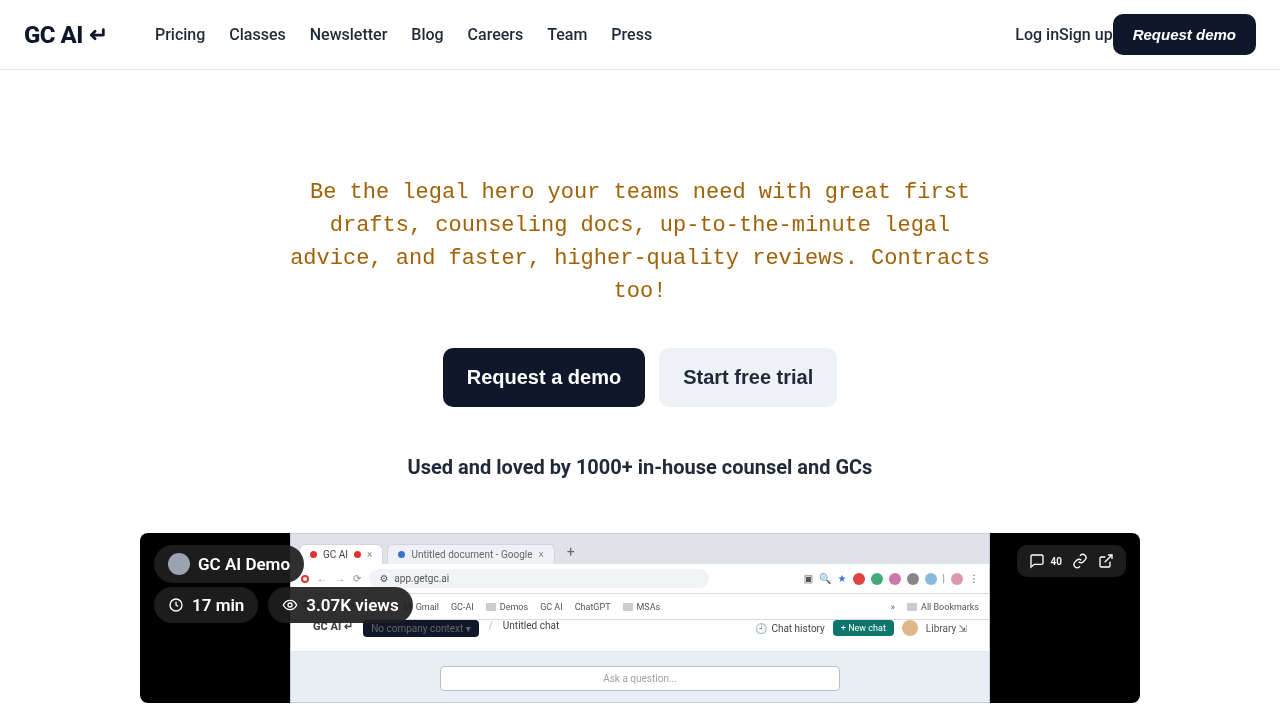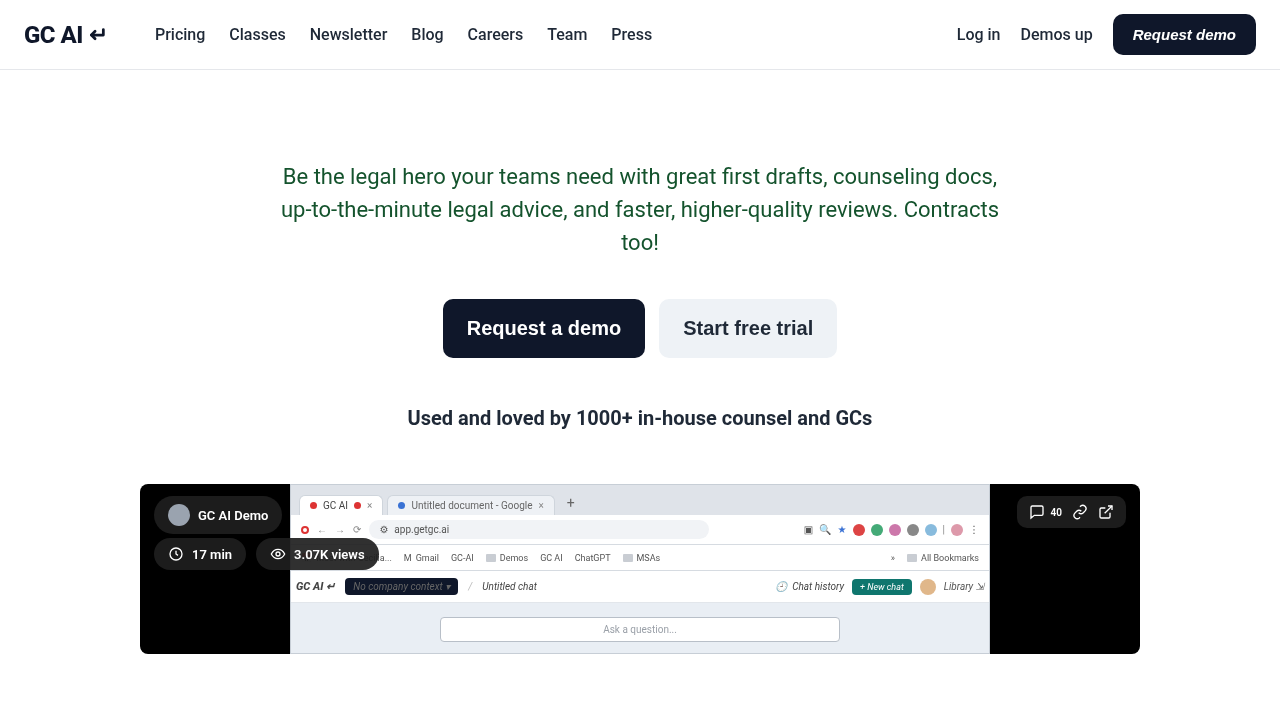"Log in" .header-right { gap: 20px -> none }
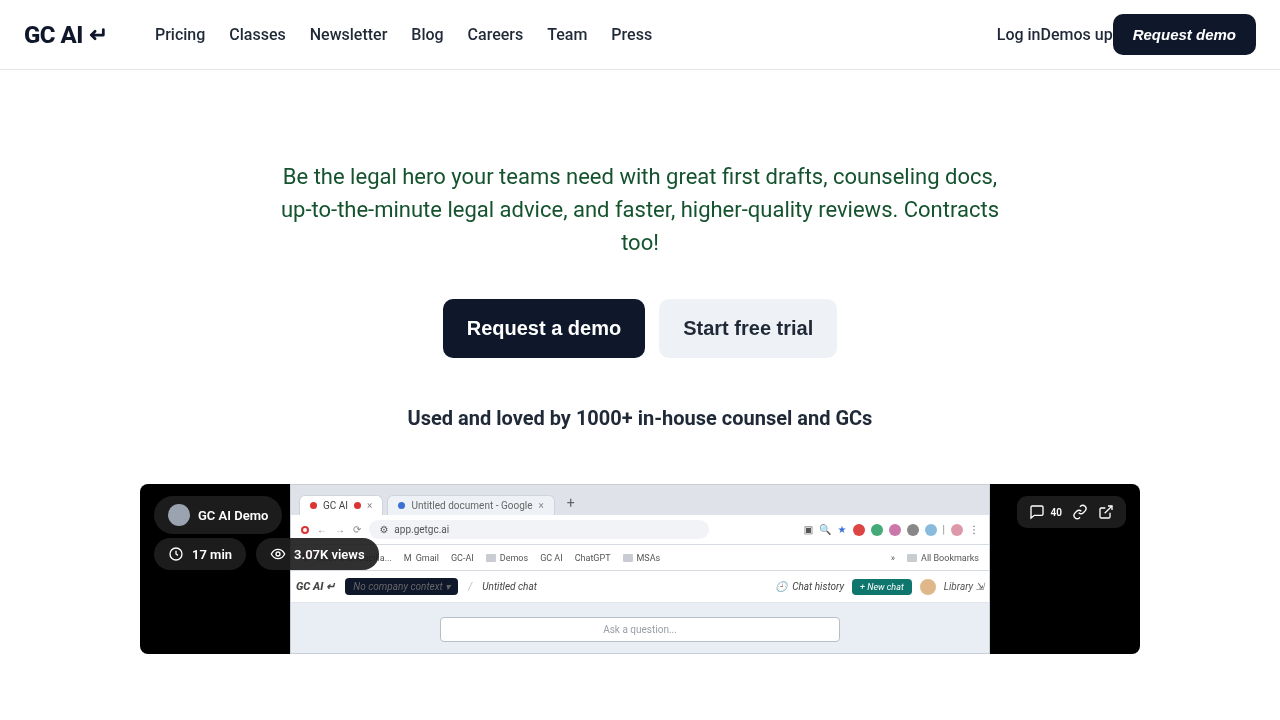"Demos up" a.text-link { text: Demos -> Sign }
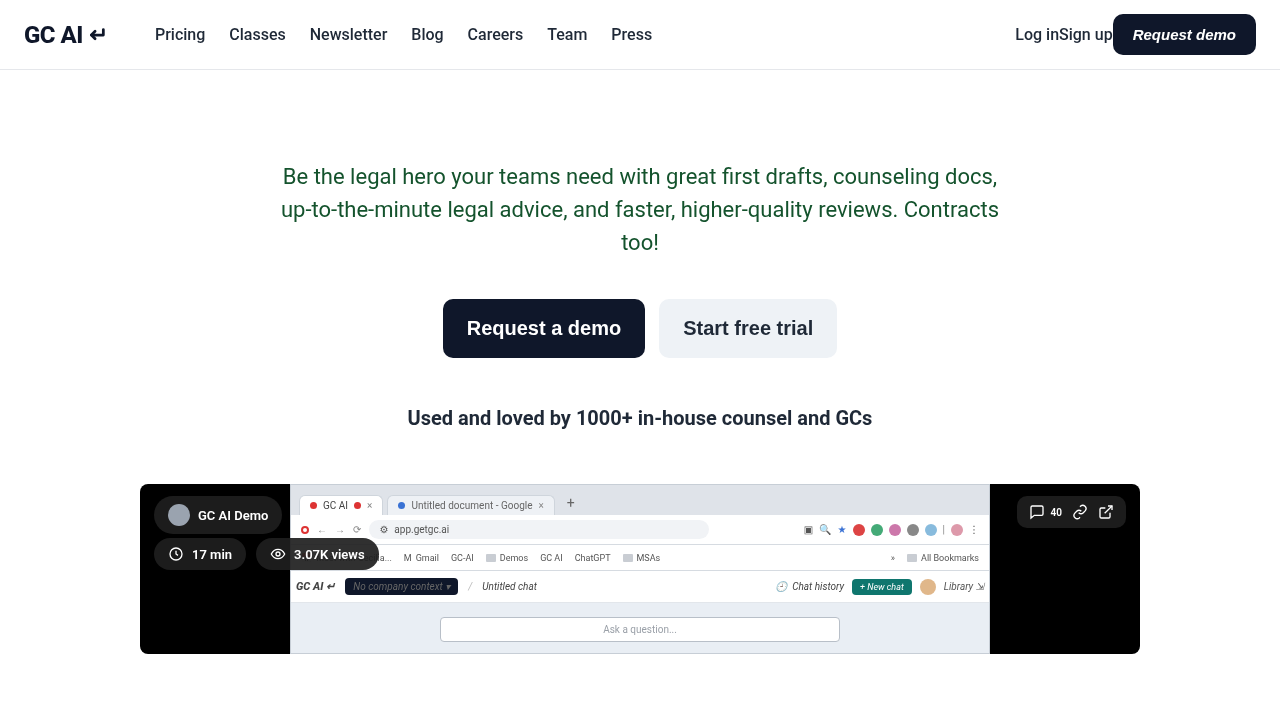"Be the legal hero your" .hero p.sub { color: #14532d -> #a16207; font-family: none -> Liberation Mono, monospace; margin: 0 auto 40px auto -> 16px auto 40px auto }
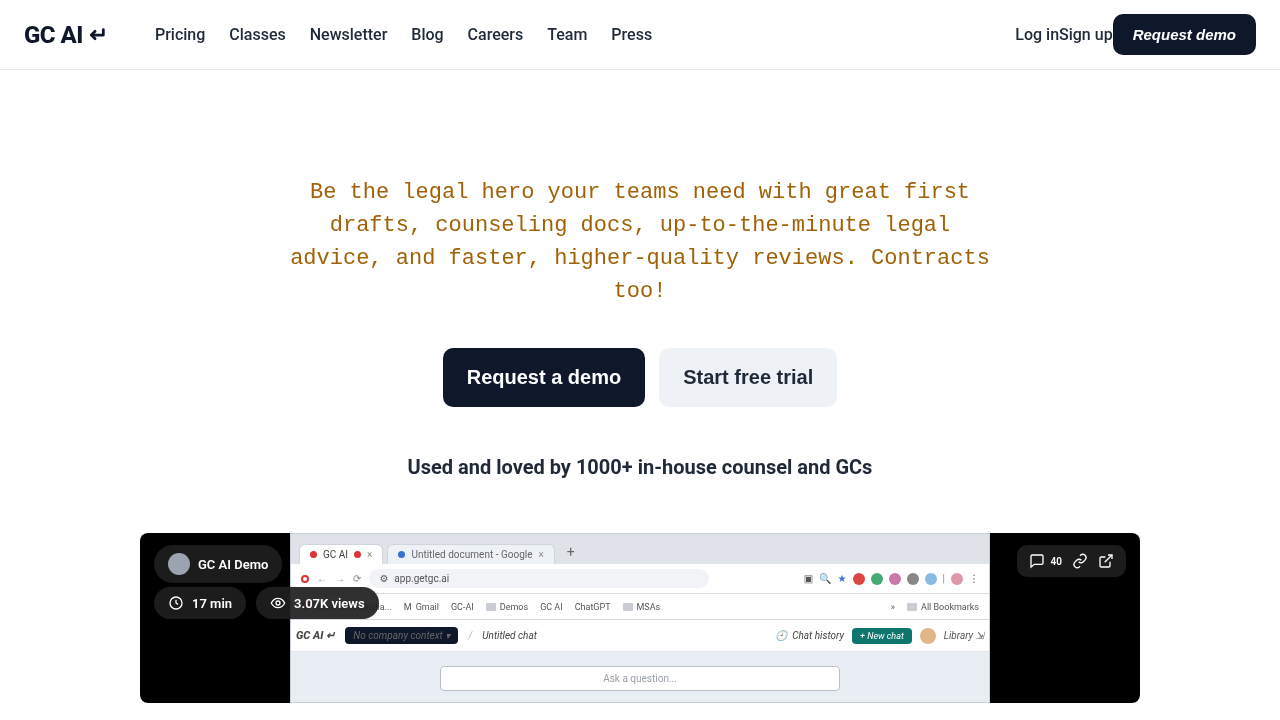"GC AI Demo" .pill { font-size: 13px -> 17px }
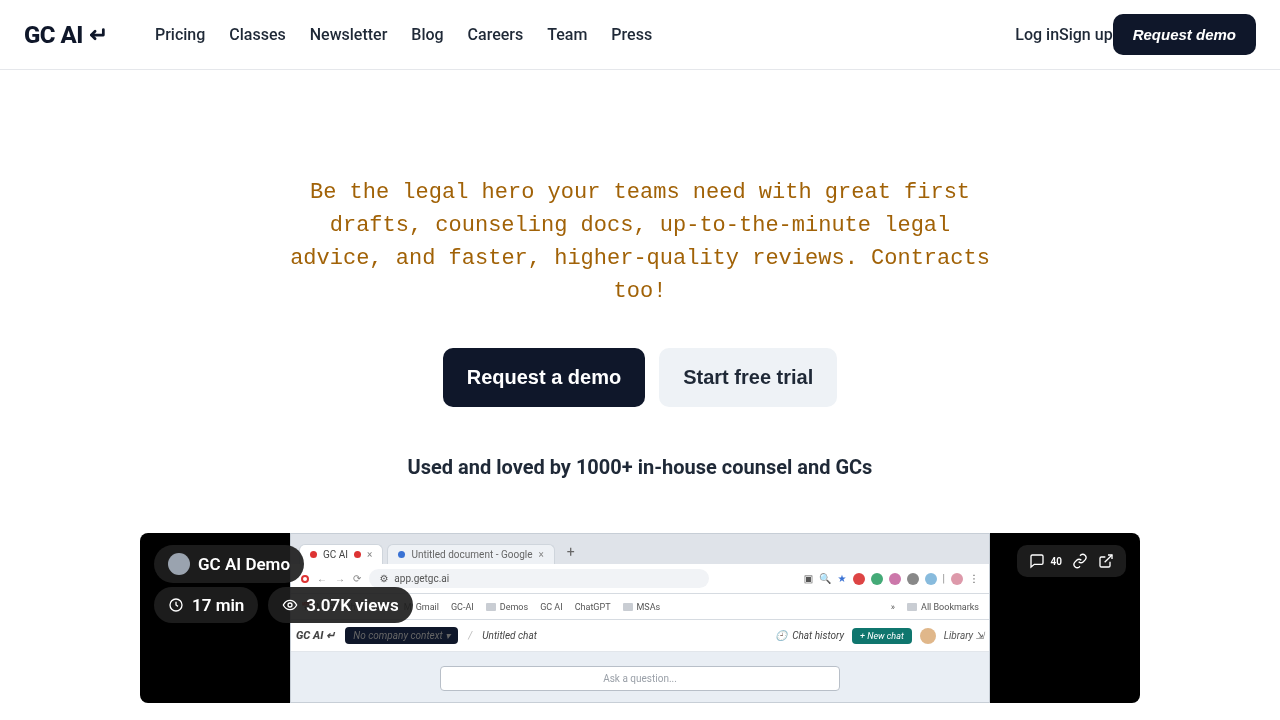"GC AI ↵" .app-row { align-items: center -> flex-start; font-style: italic -> none; padding: 0 5px -> 0 22px }
